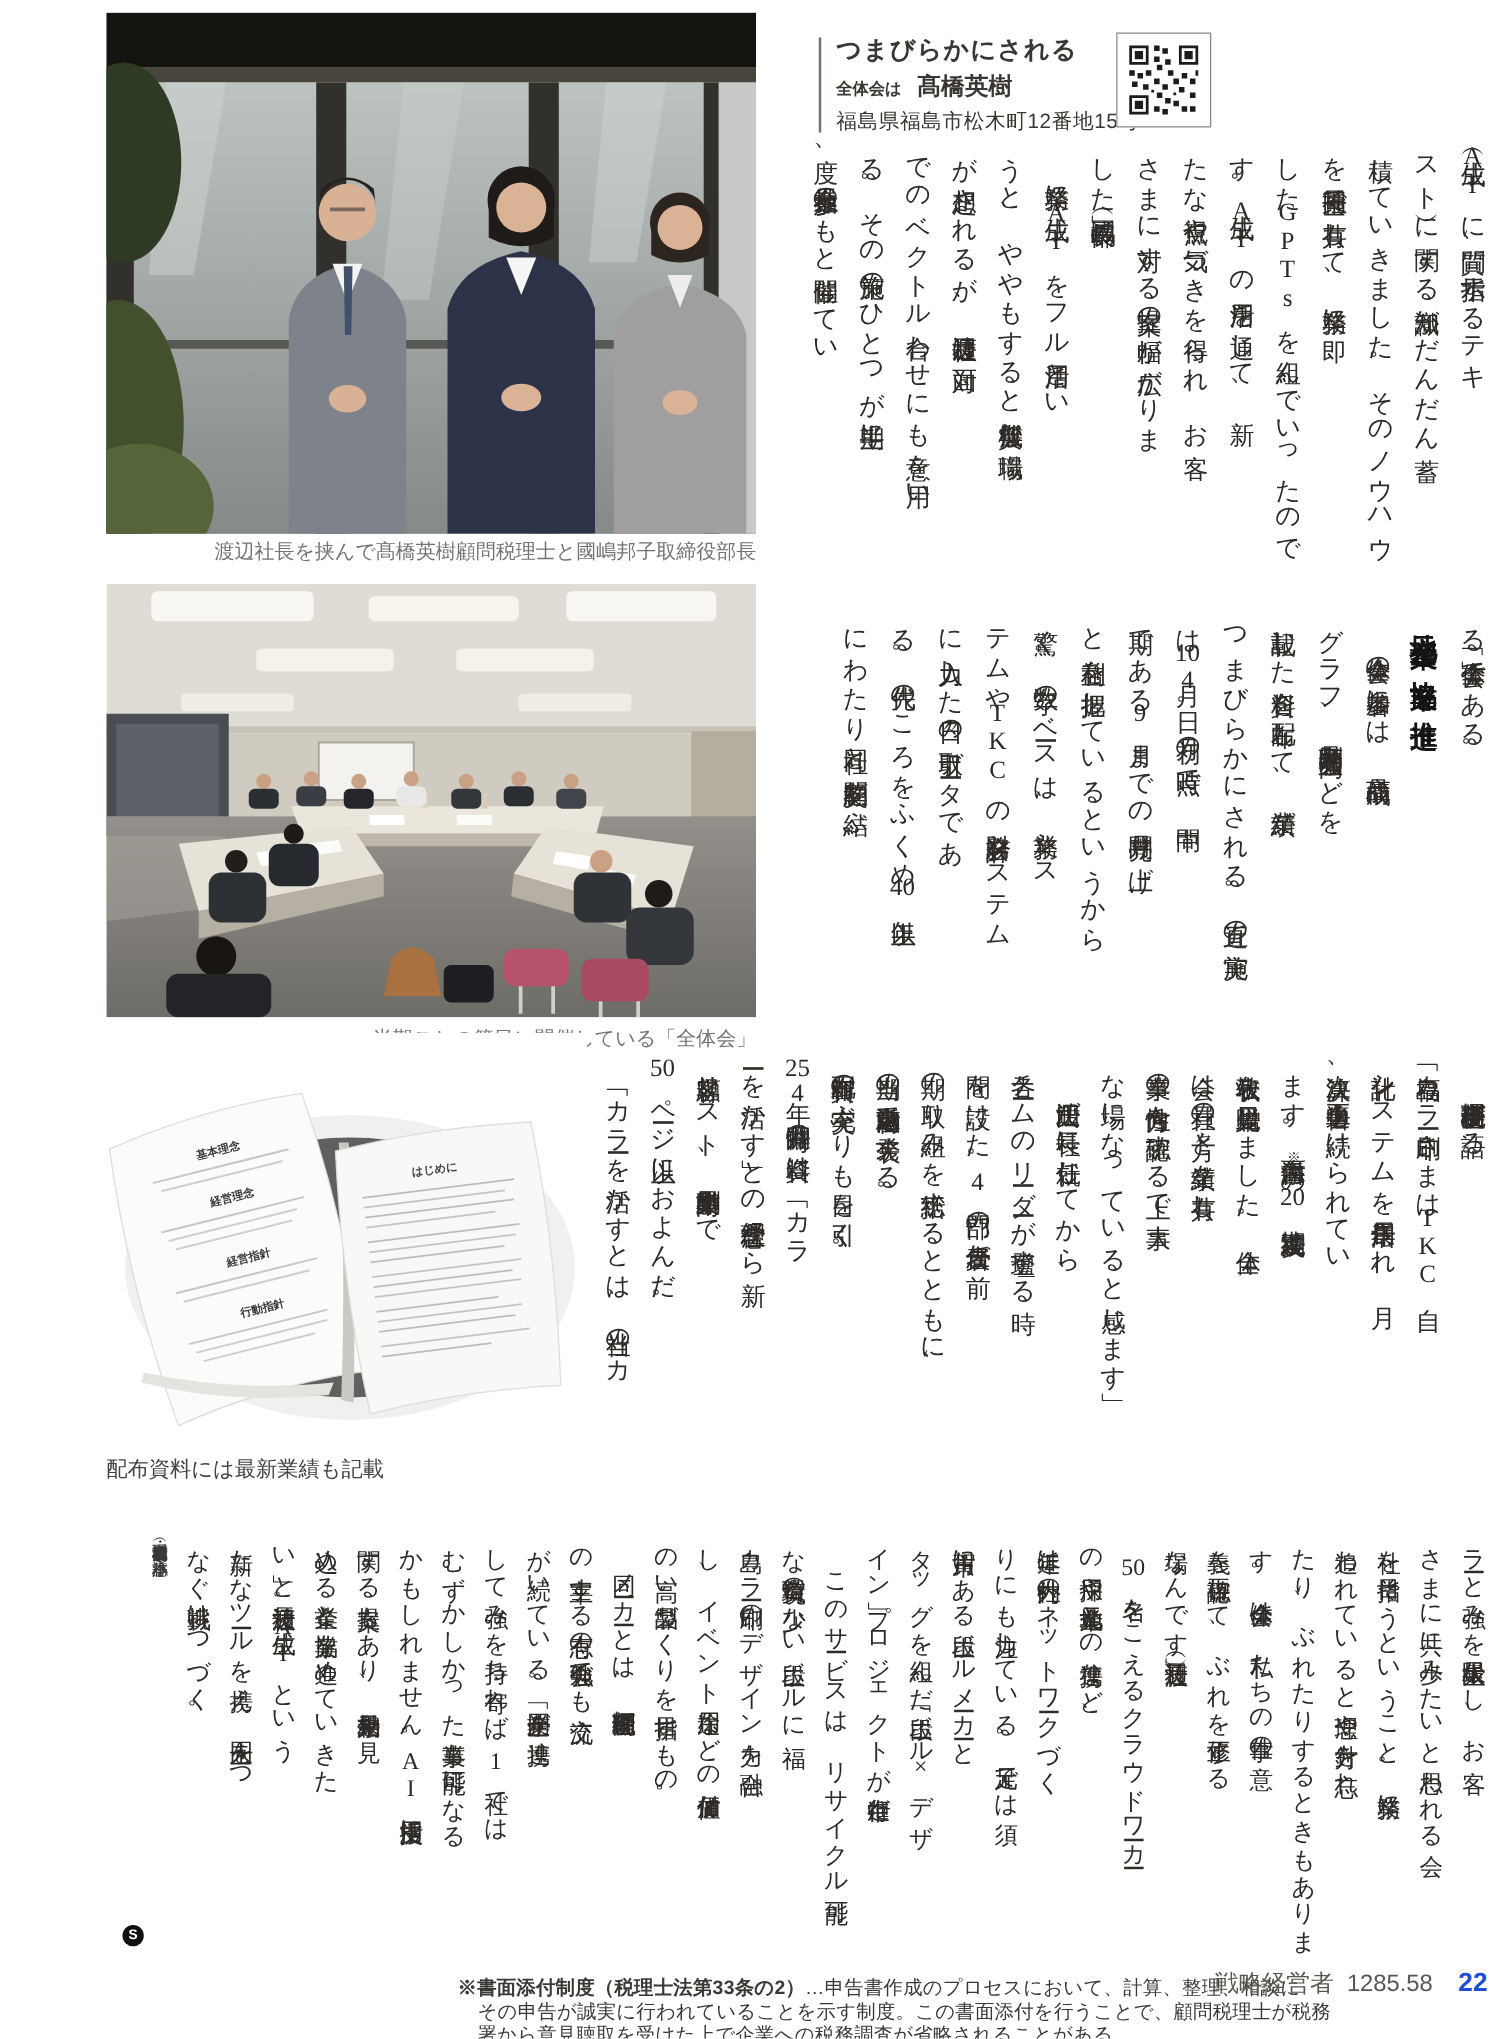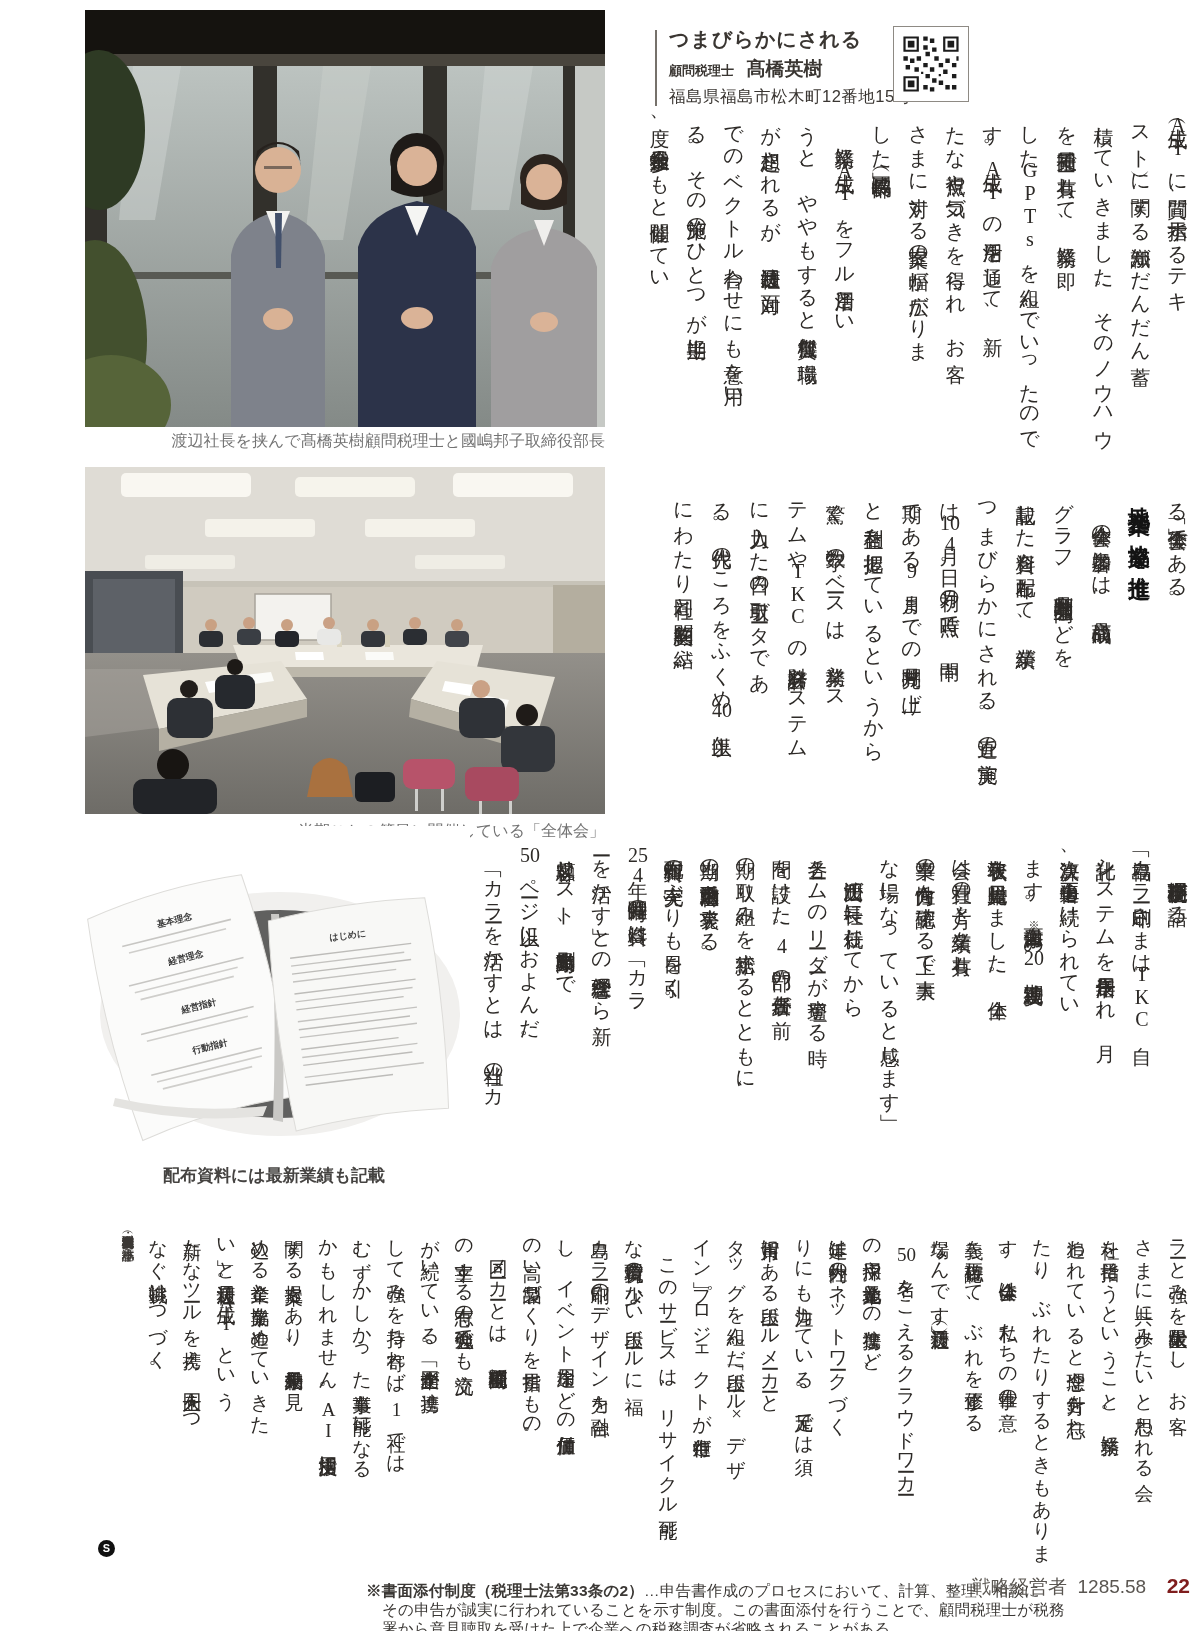"顧問税理士" span.adv-label { text: 顧問税理士 -> 全体会は }
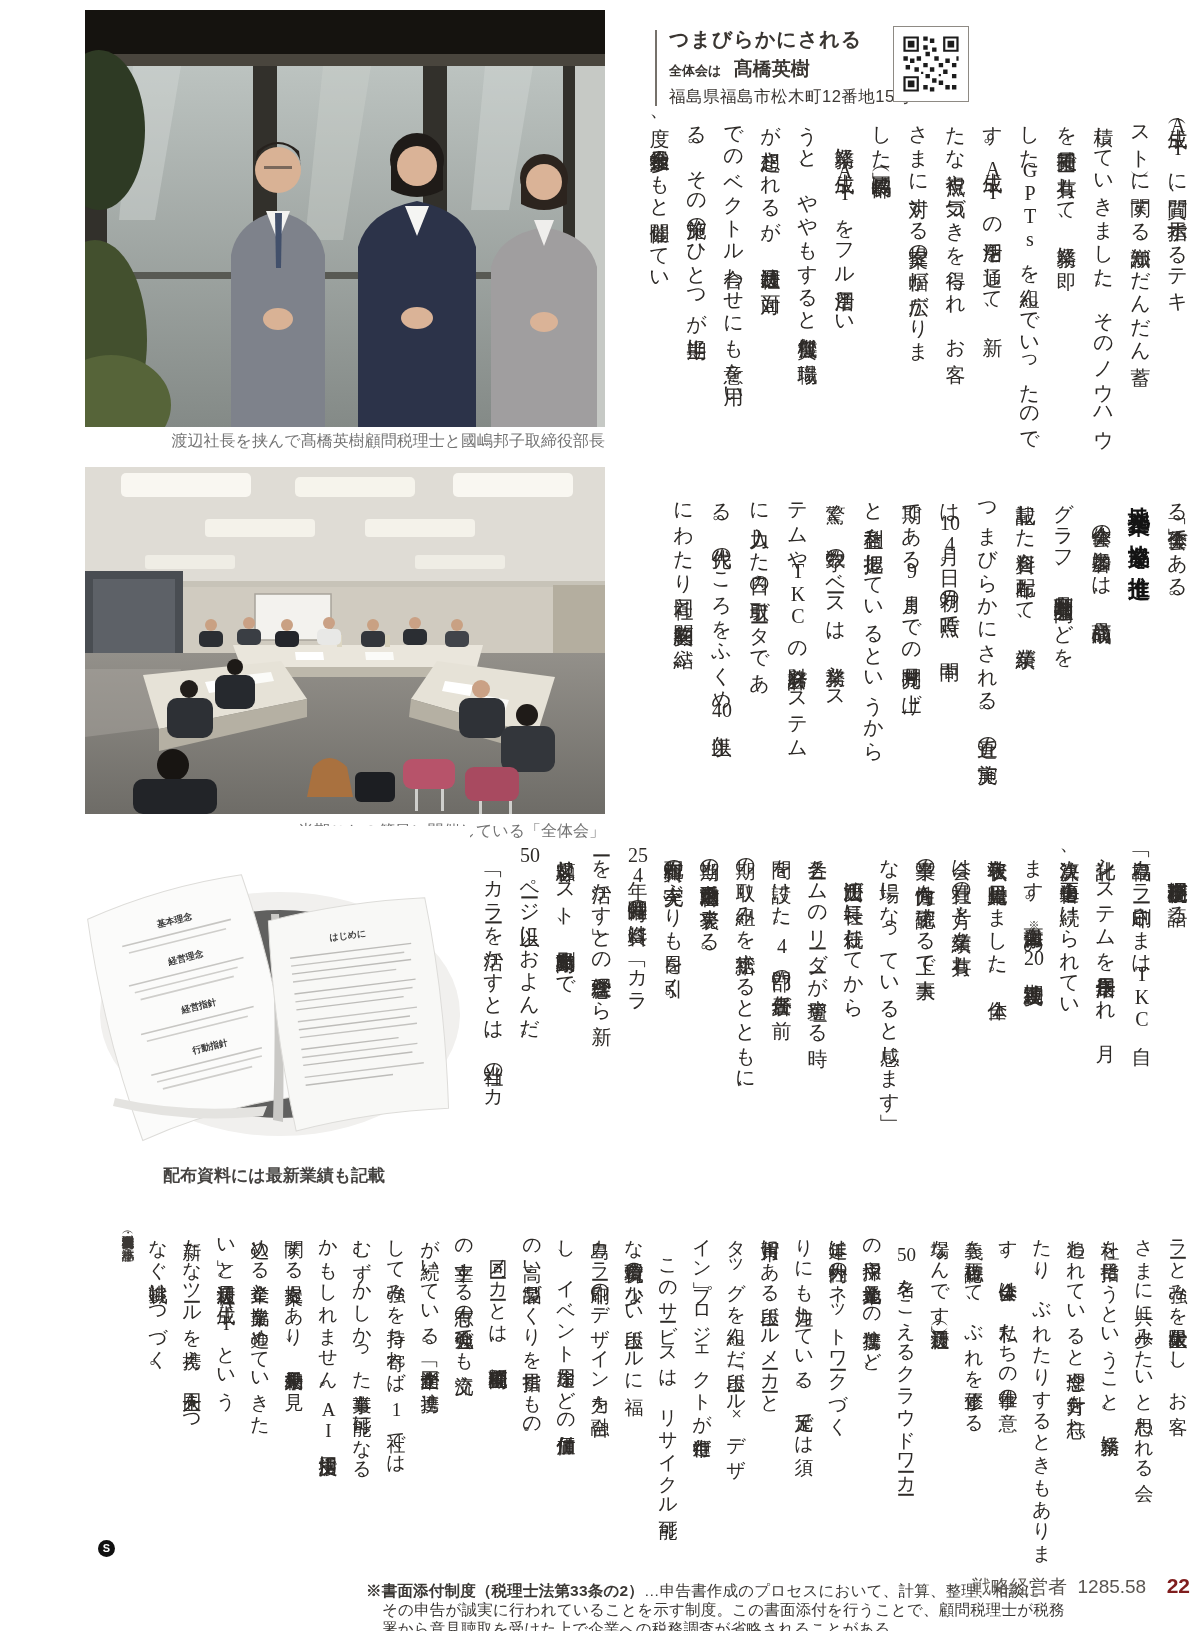"配布資料には最新業績も記載" .cap3 { font-weight: 700 -> 400; text-align: center -> left }
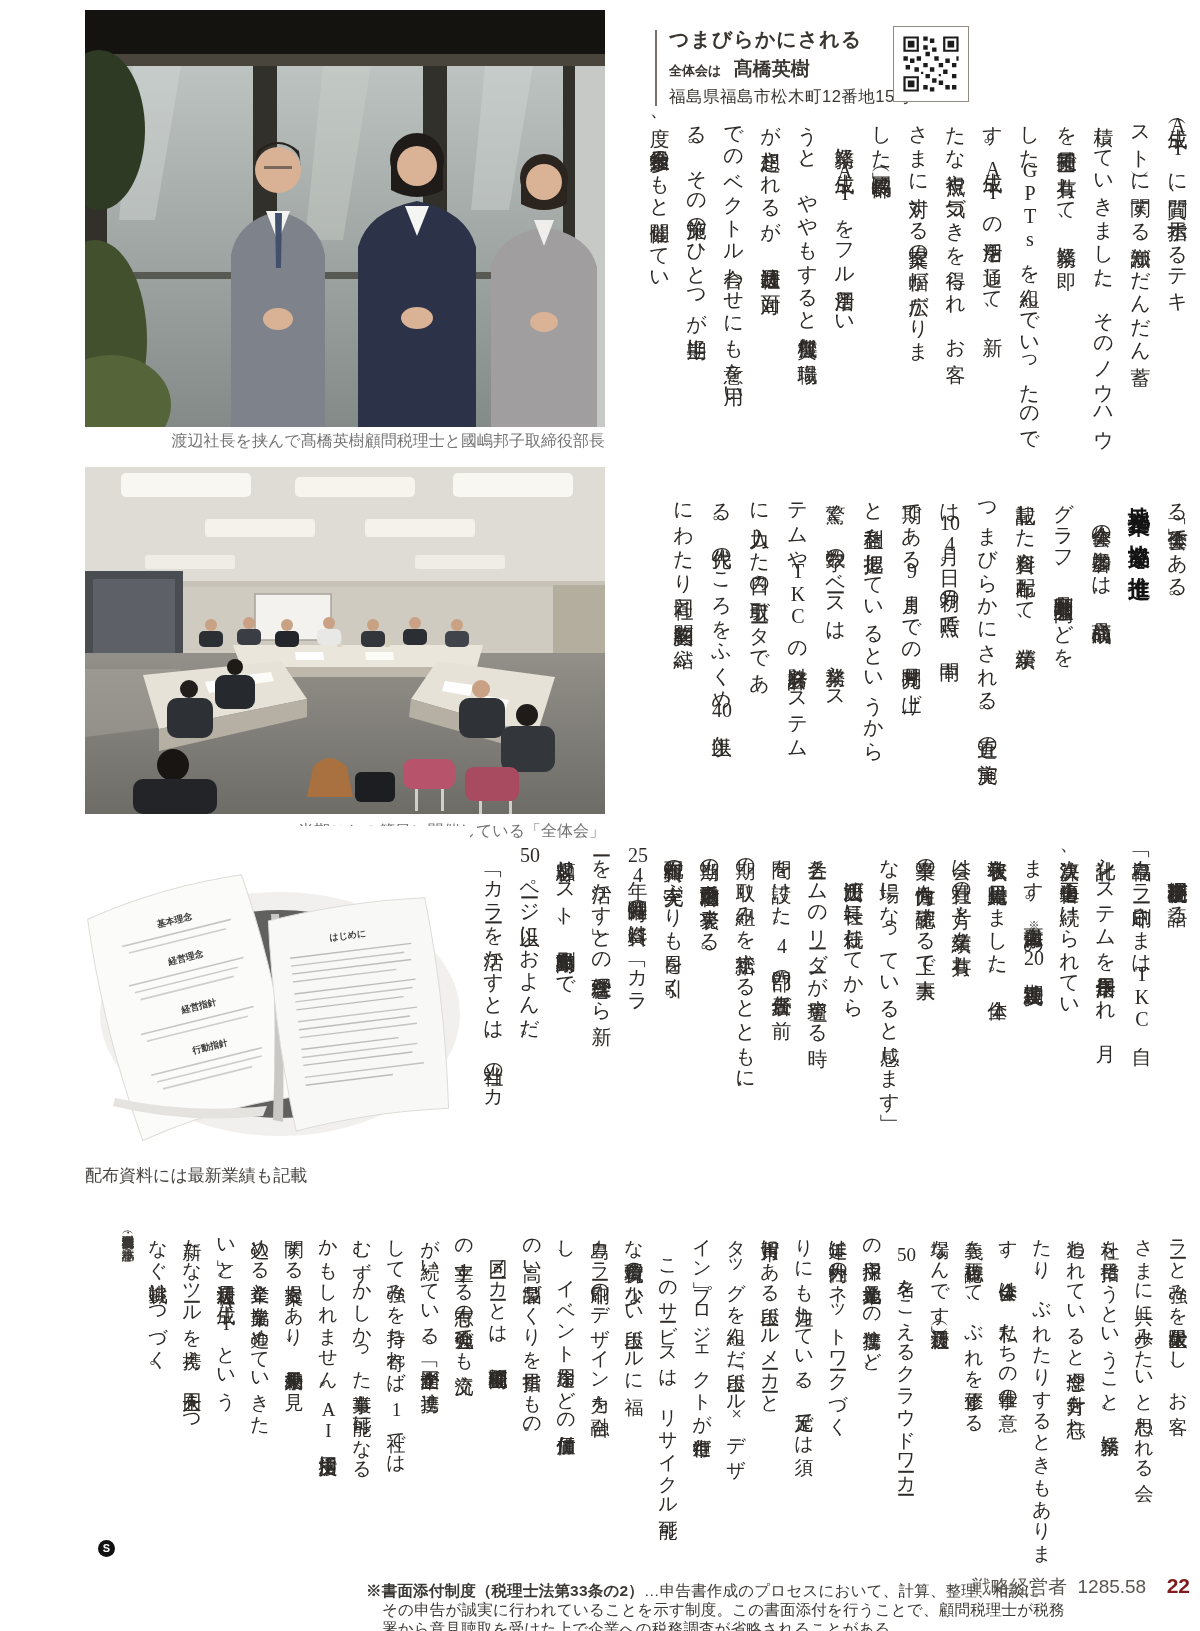"22" .pnum { color: #7f1d1d -> #1d4ed8 }
